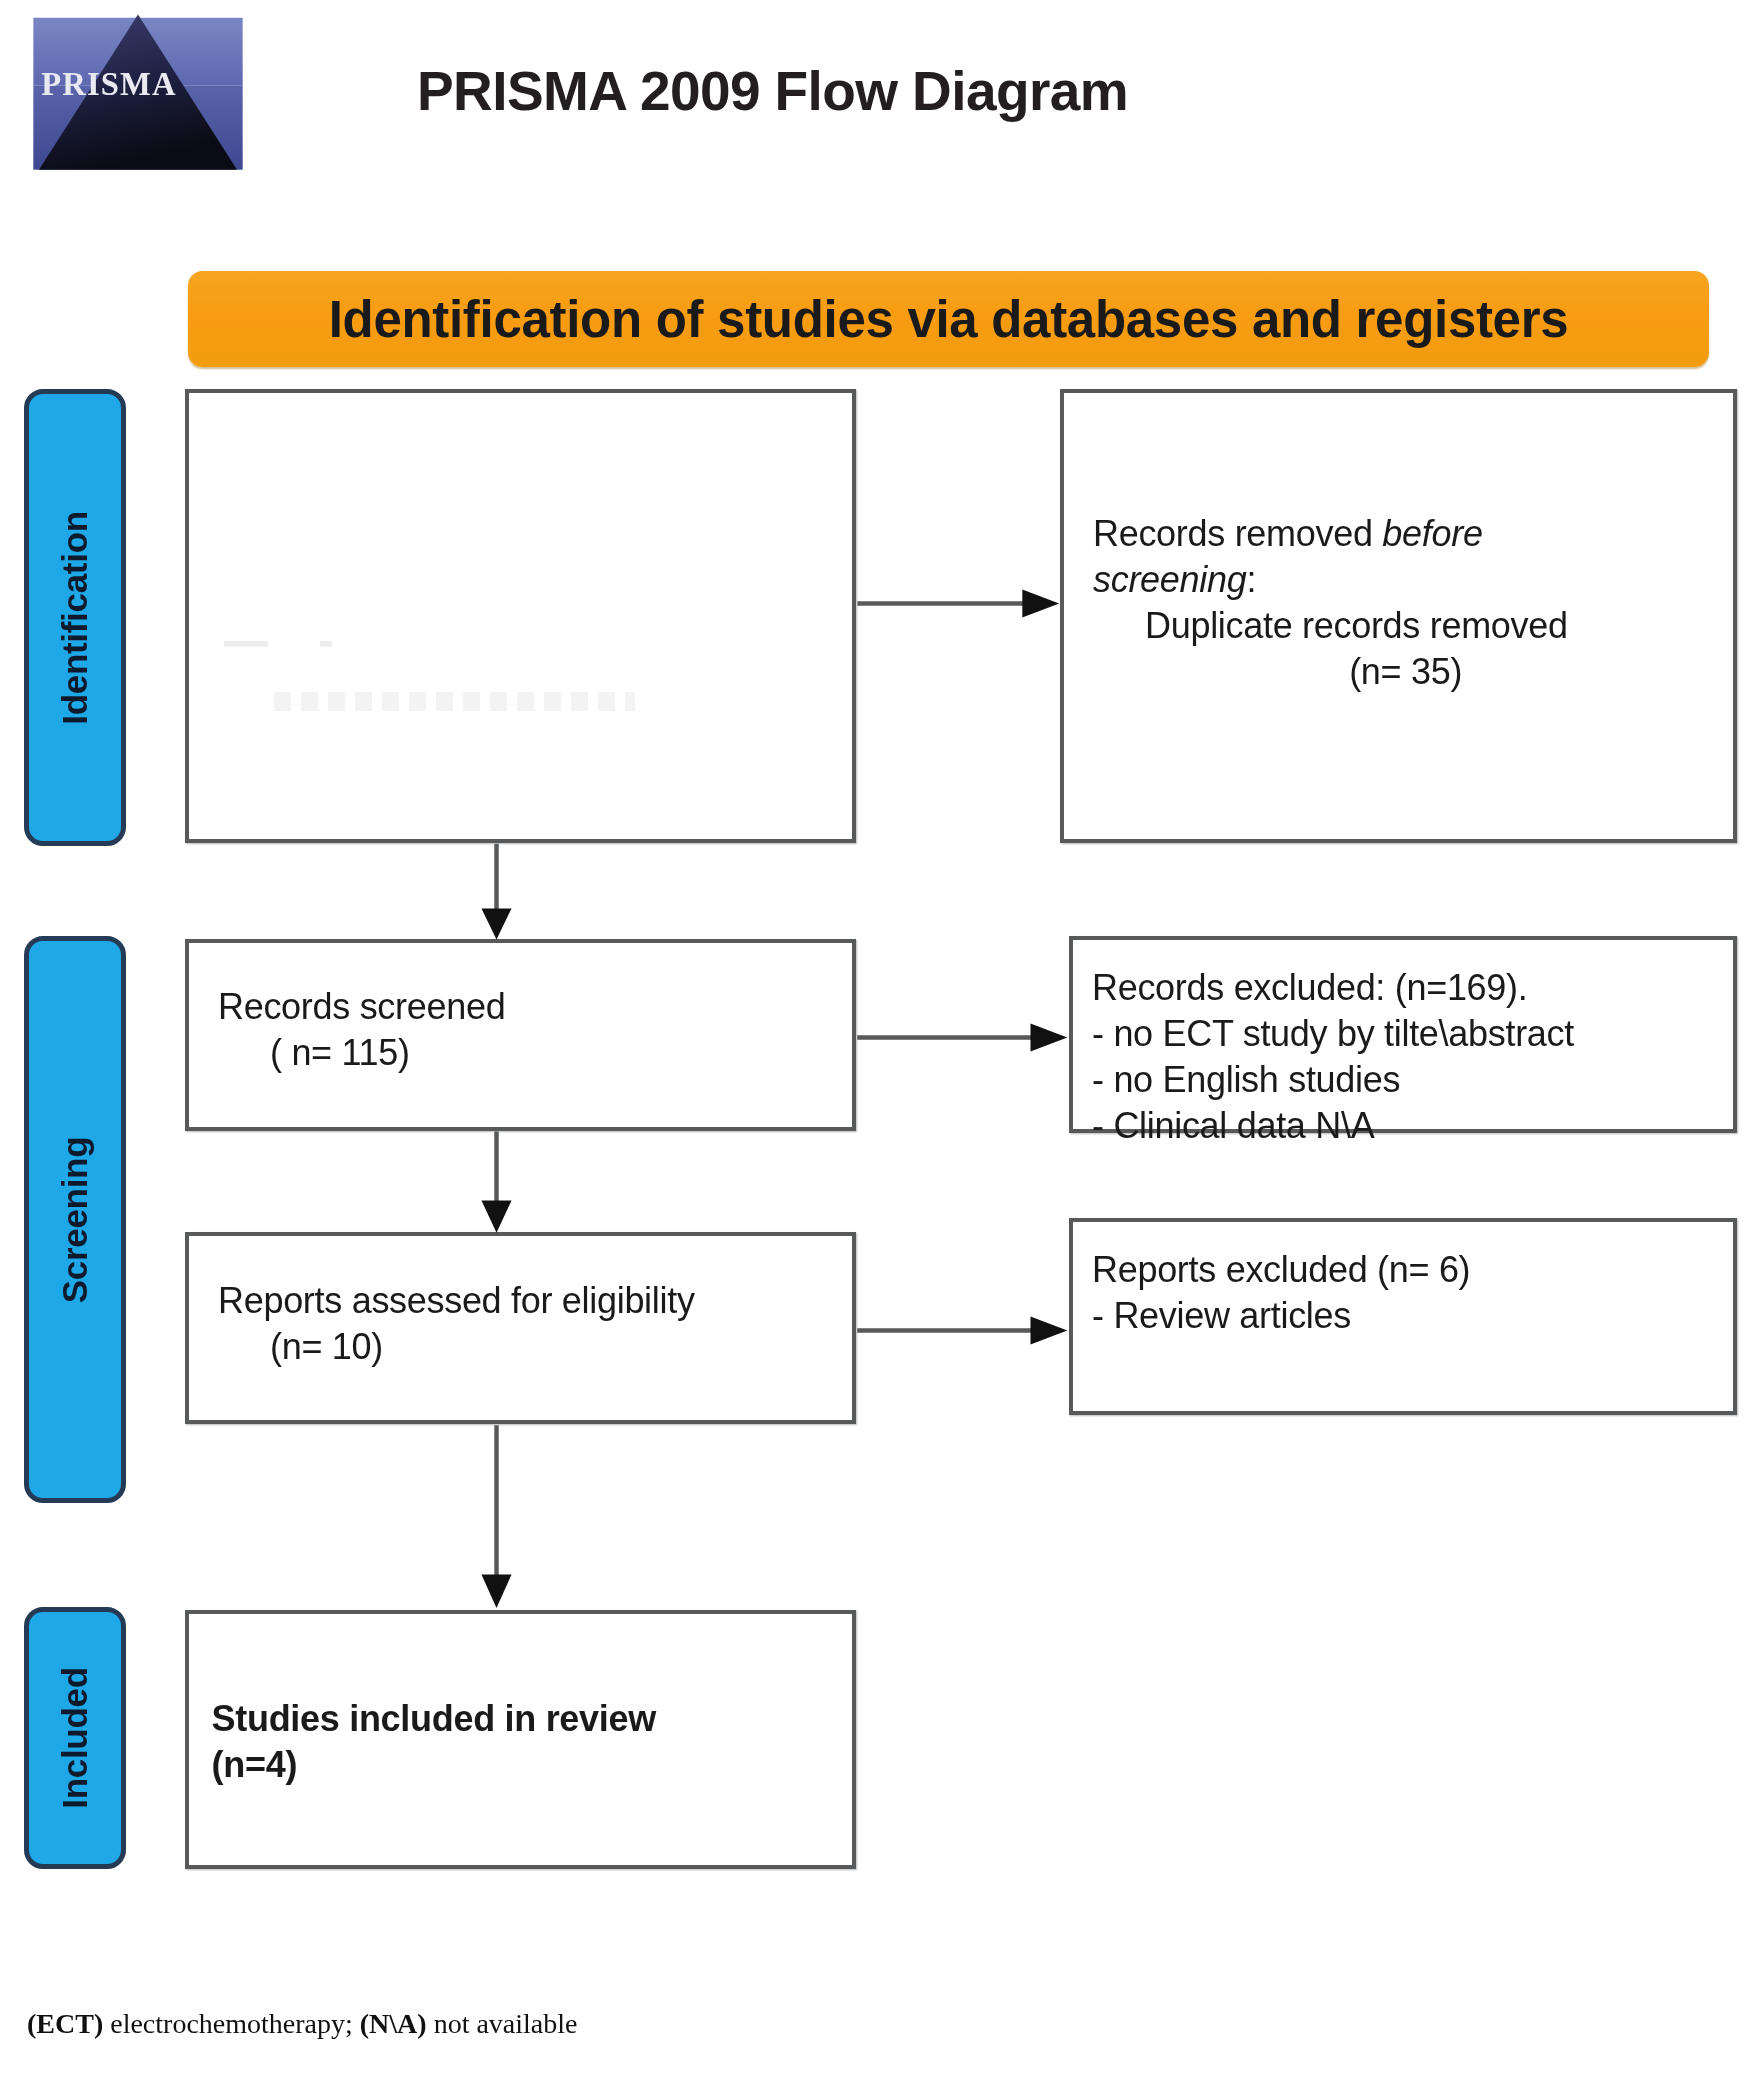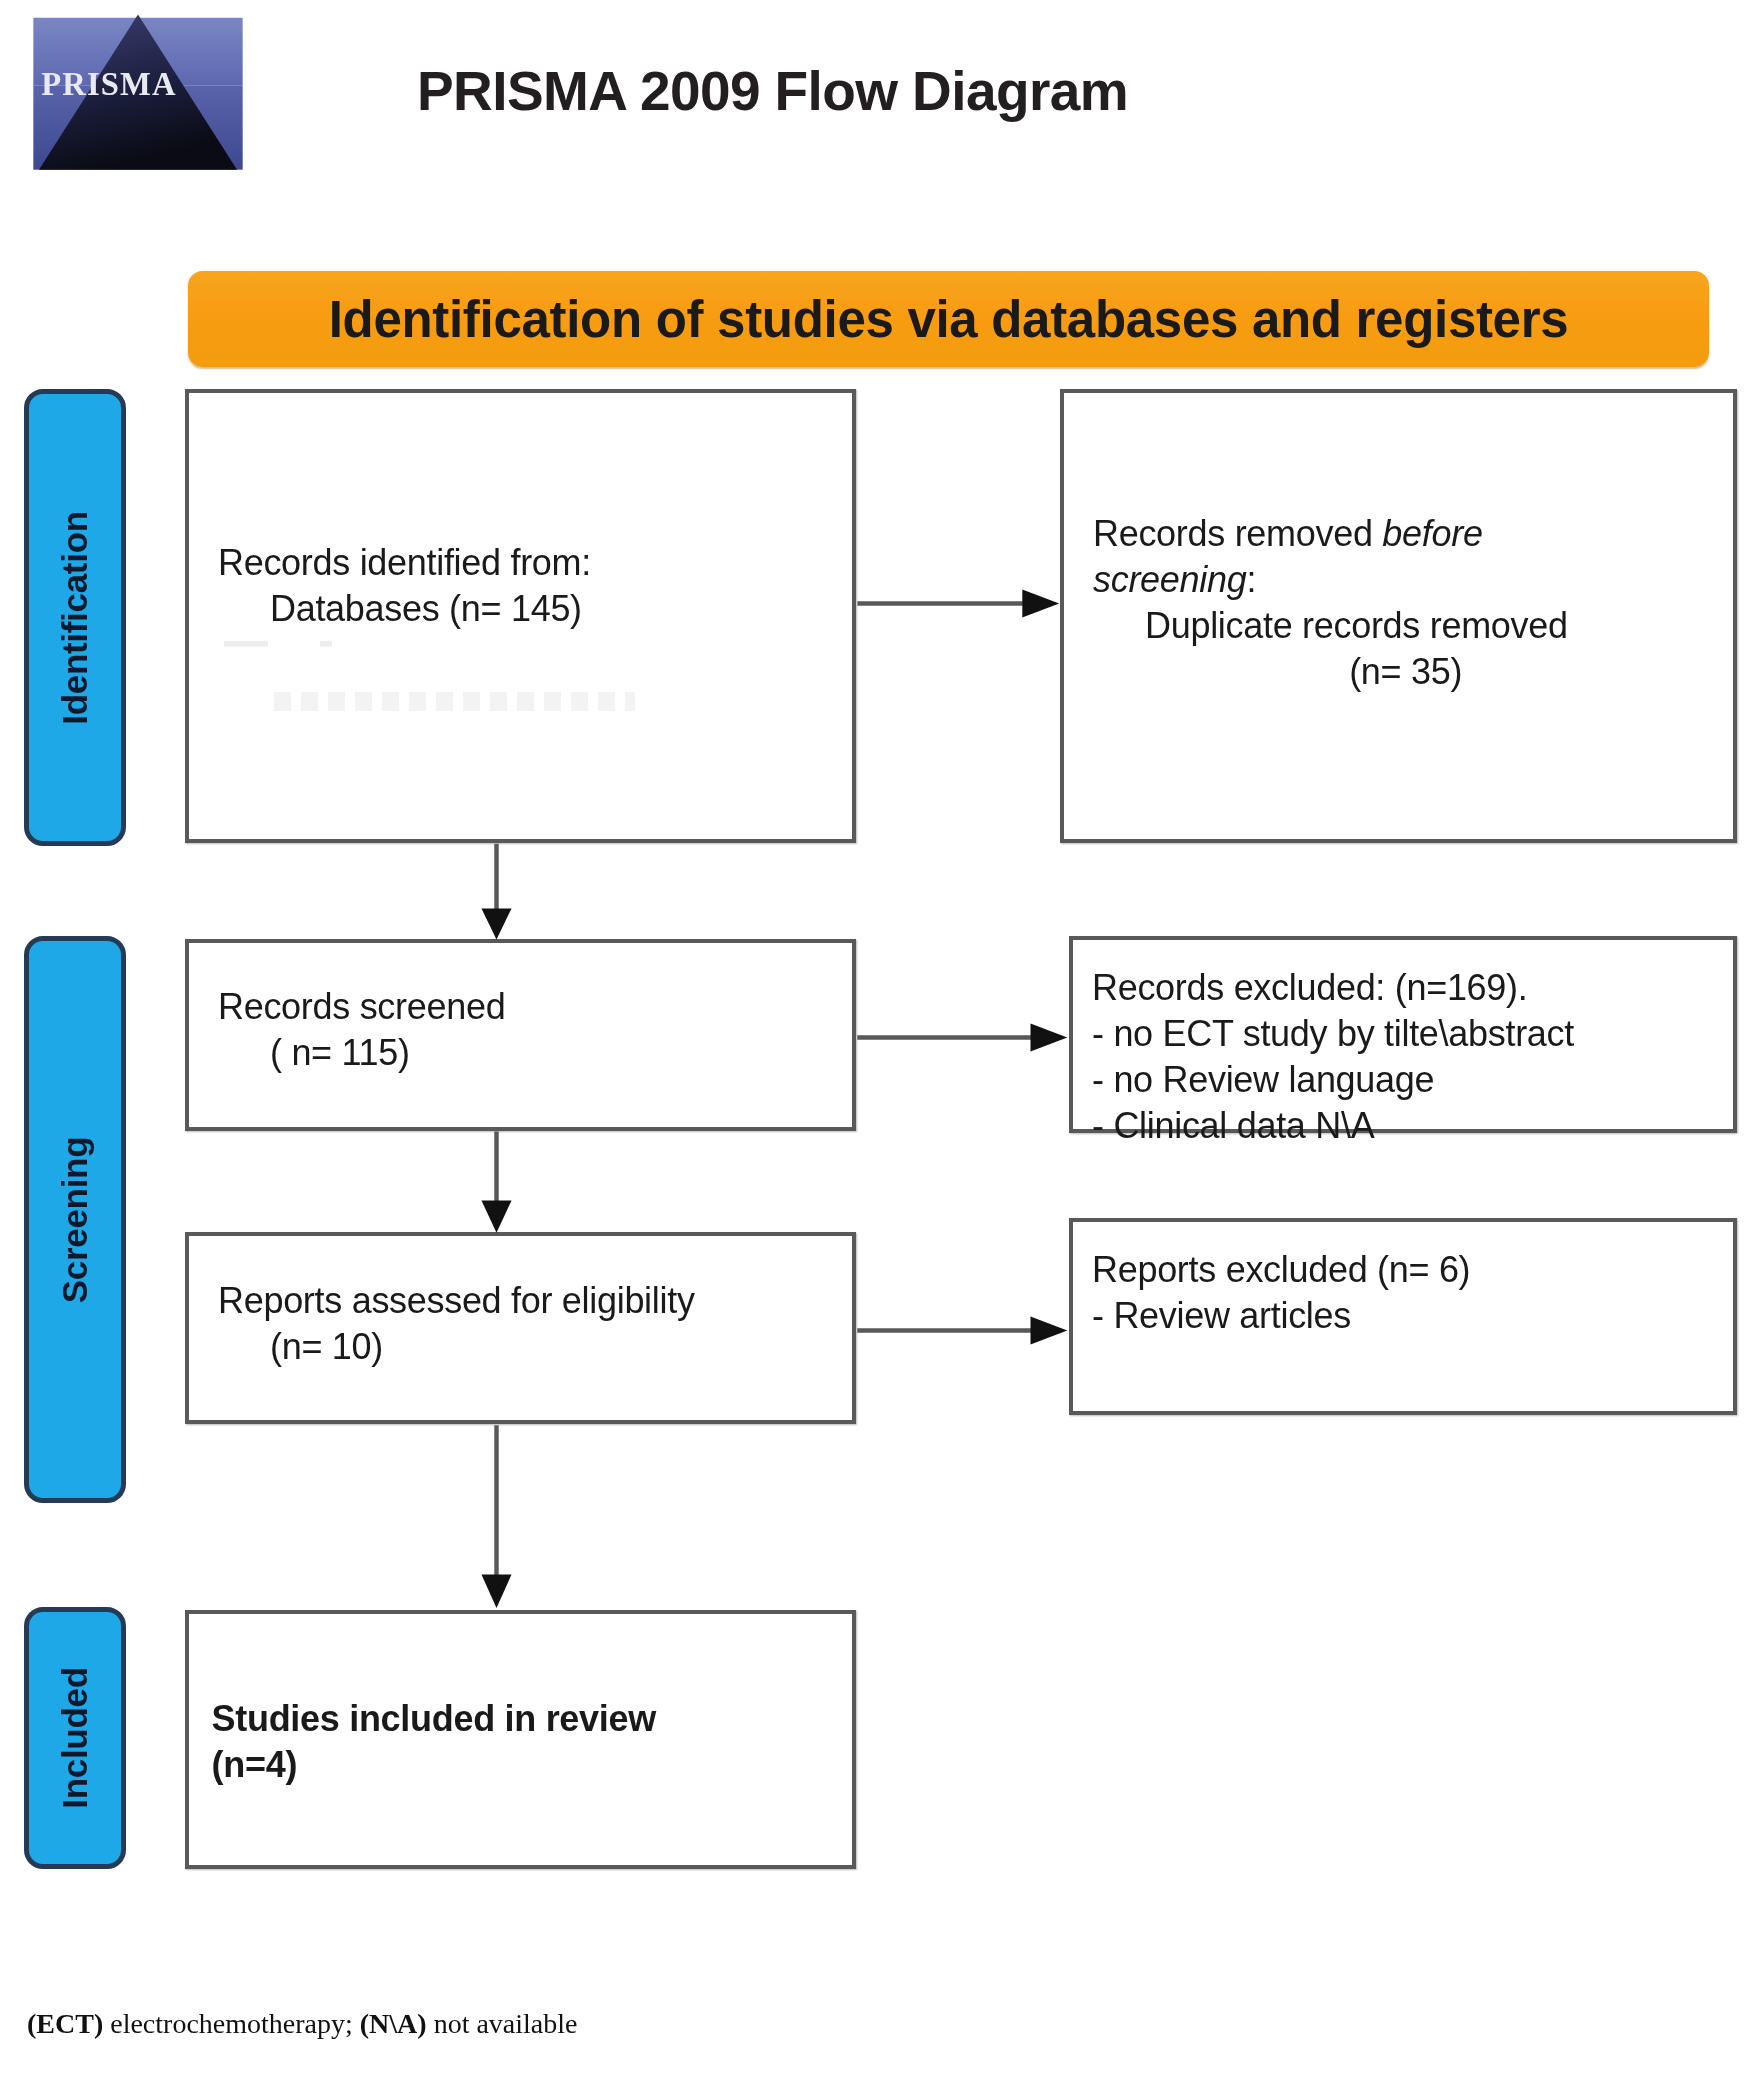"Records identified from:" div.box-text { html: <div> <span>Records identified from:</span><br> <span></span><span>Databases (n= 145)</span> </div> -> none }
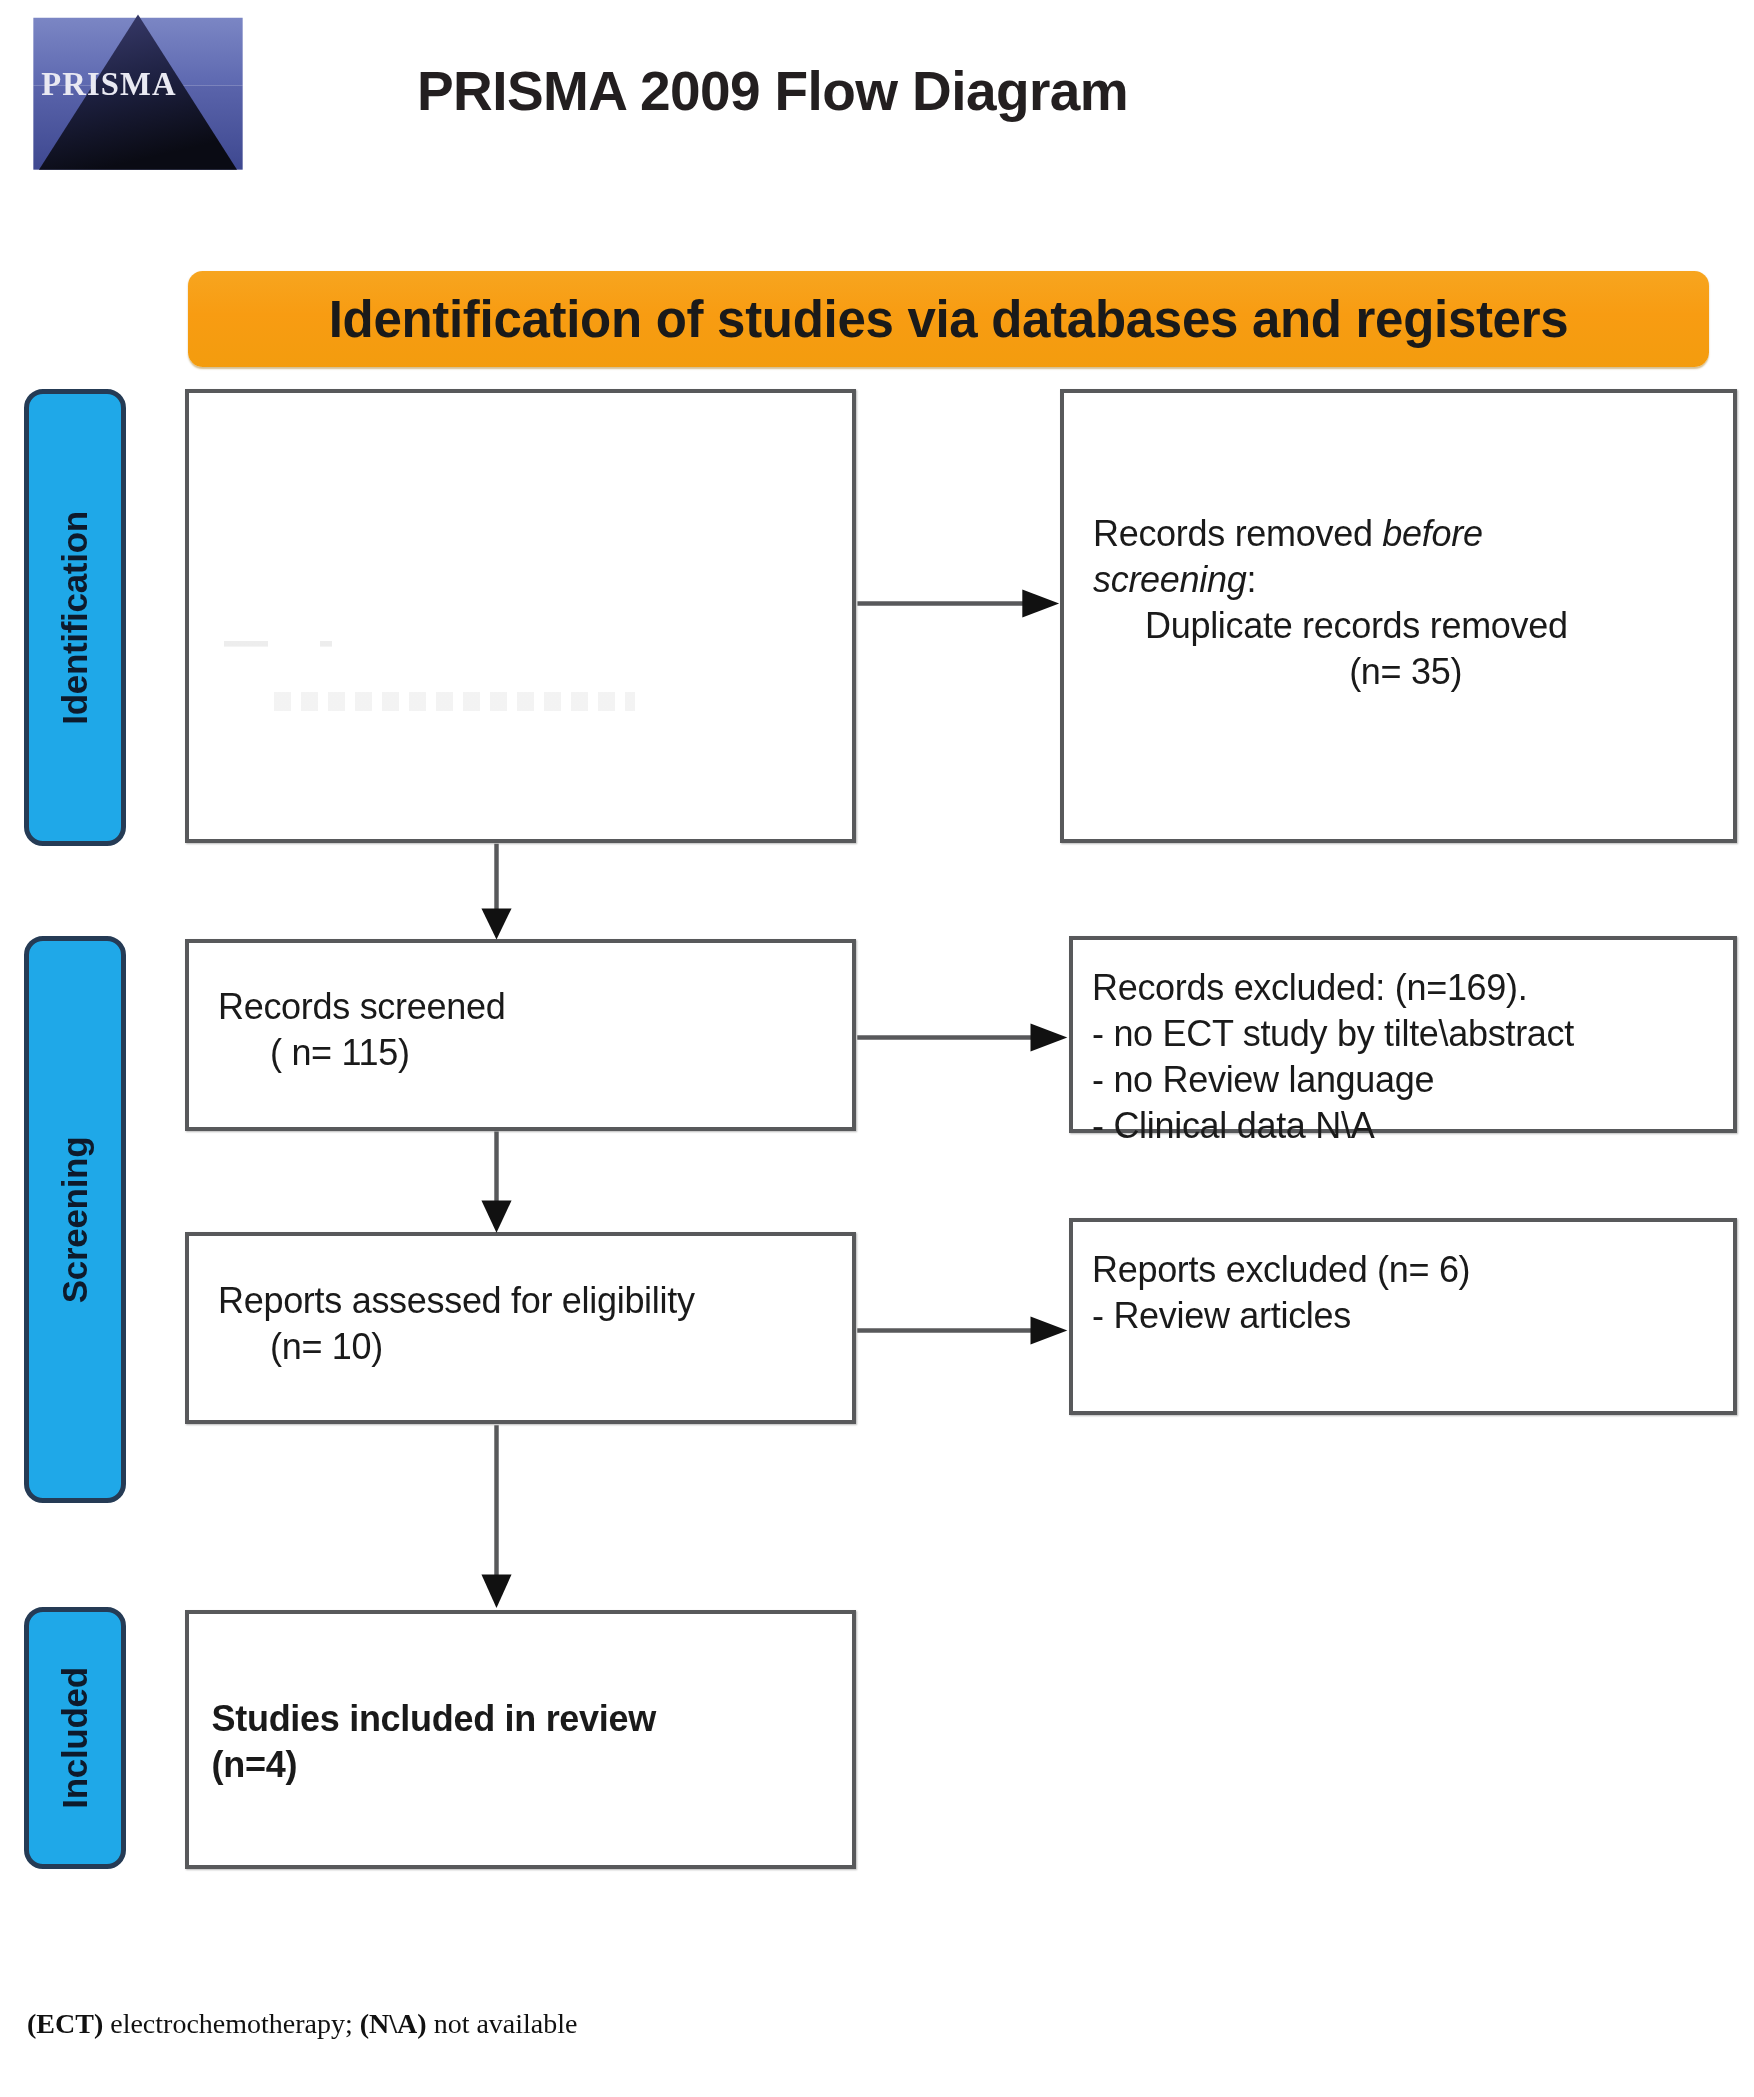"- no Review language" span { text: Review language -> English studies }
